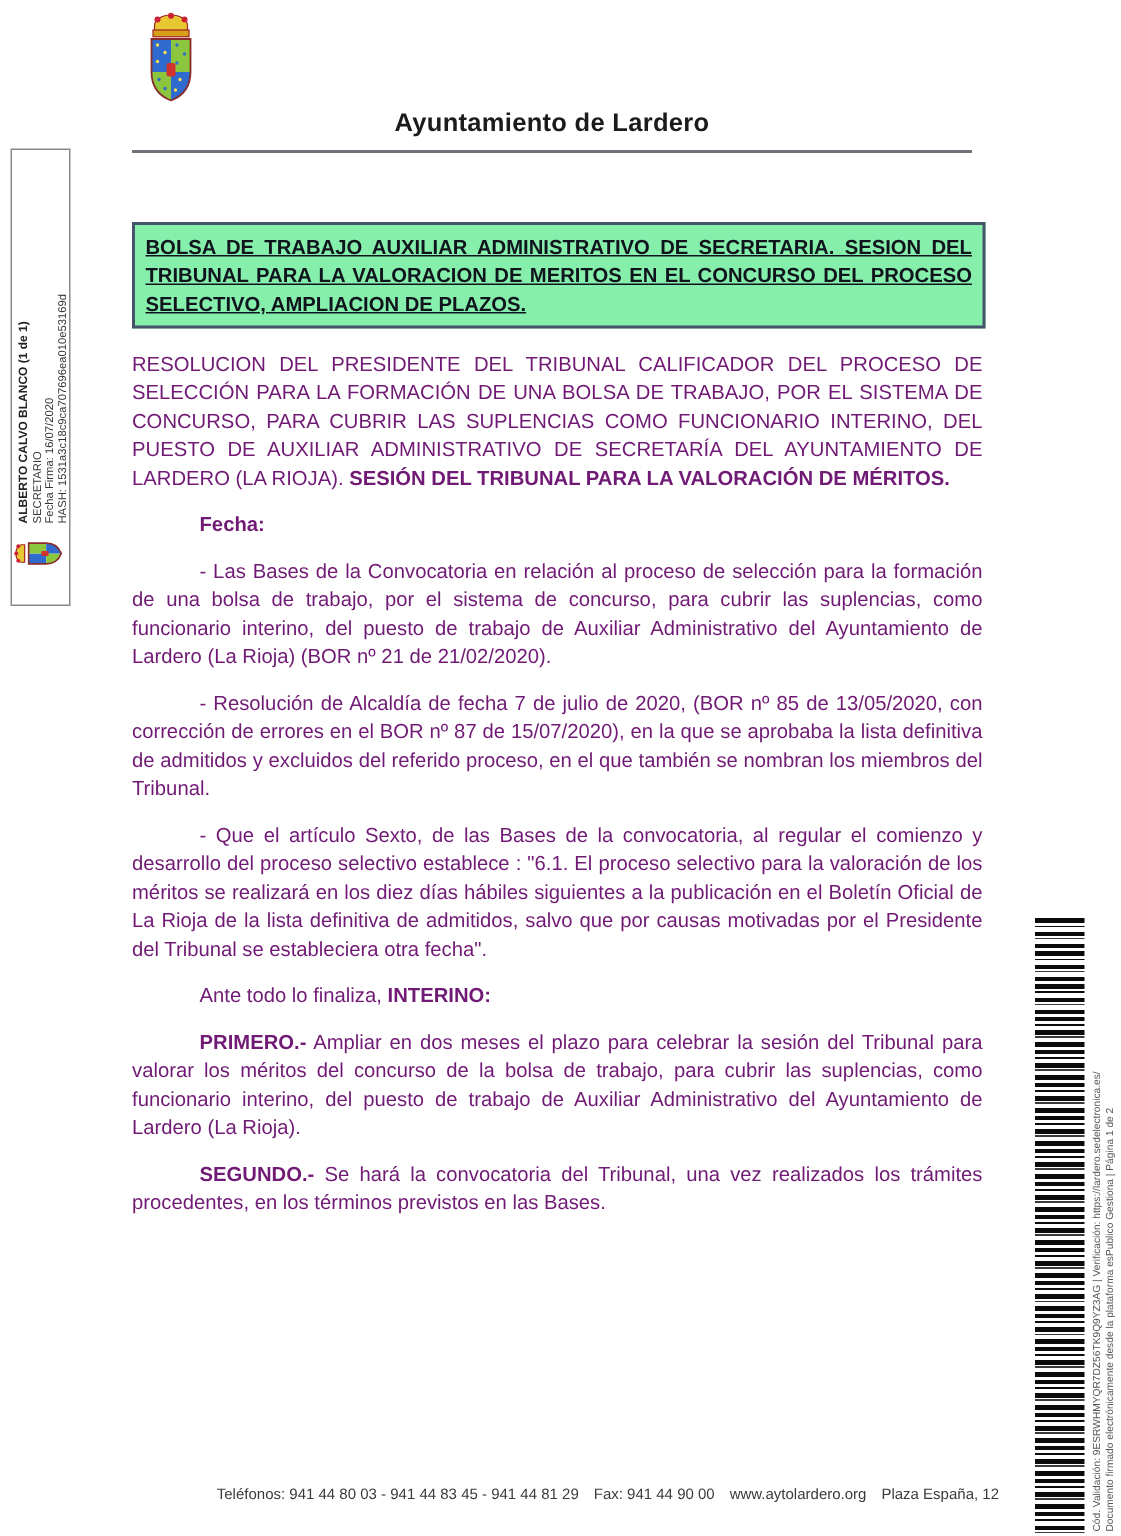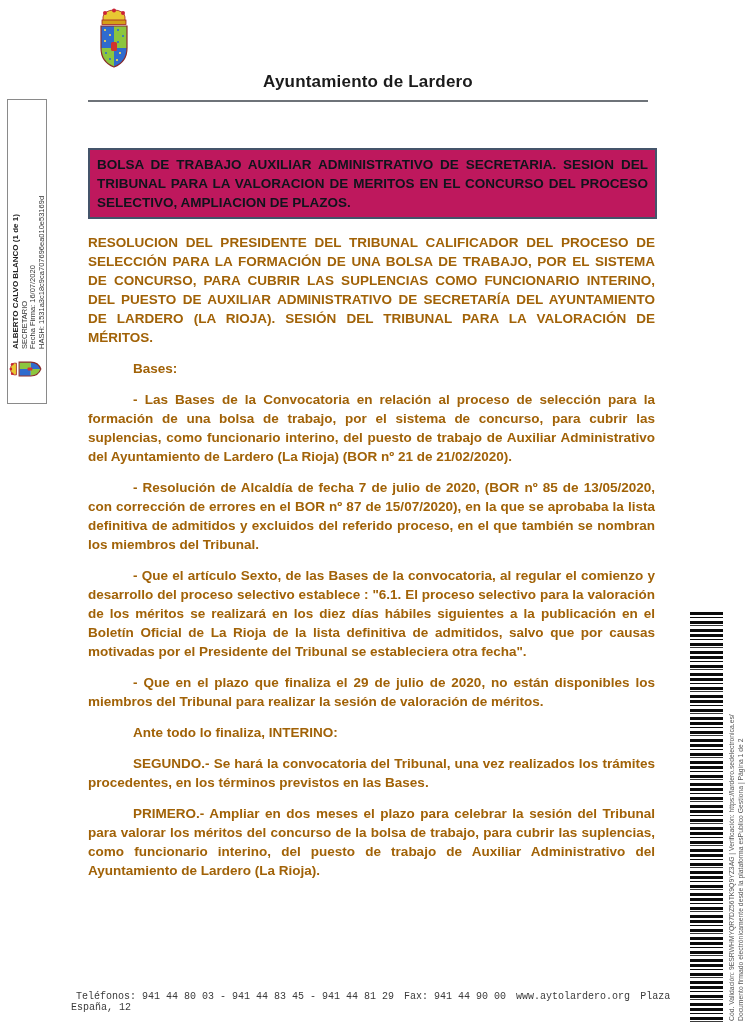"BOLSA DE TRABAJO AUXILIAR ADMINISTRATIVO" div.subject-box { background: #be185d -> #86efac; text-decoration: none -> underline }
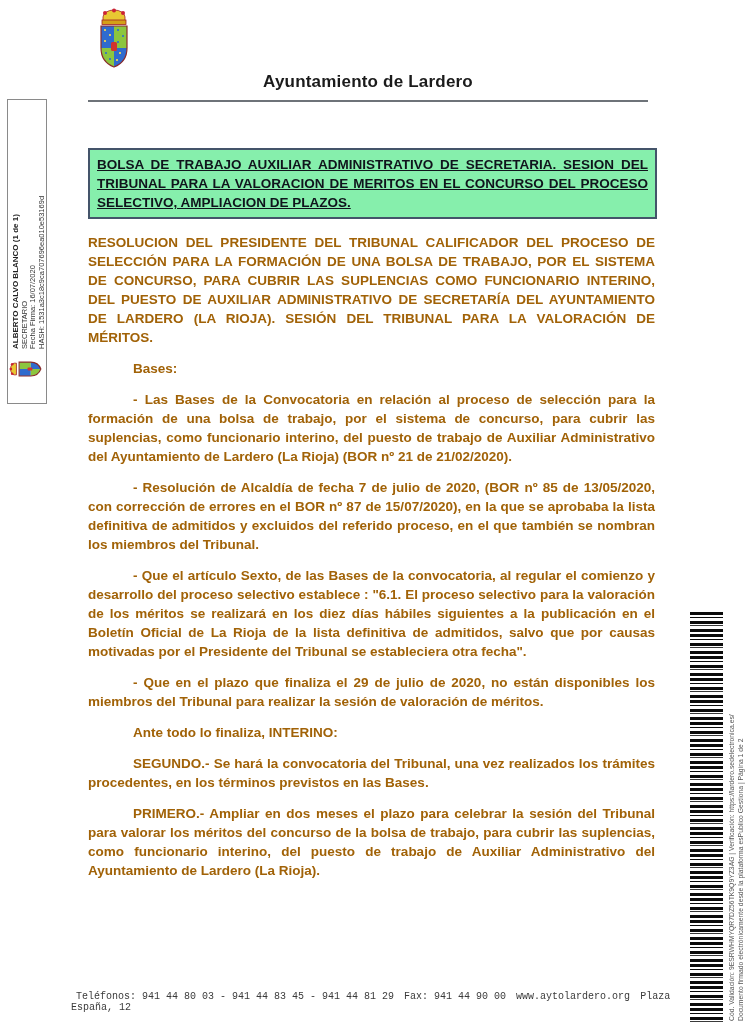"RESOLUCION DEL PRESIDENTE DEL TRIBUNAL" .body-text { color: #a16207 -> #701a75; font-weight: bold -> none }
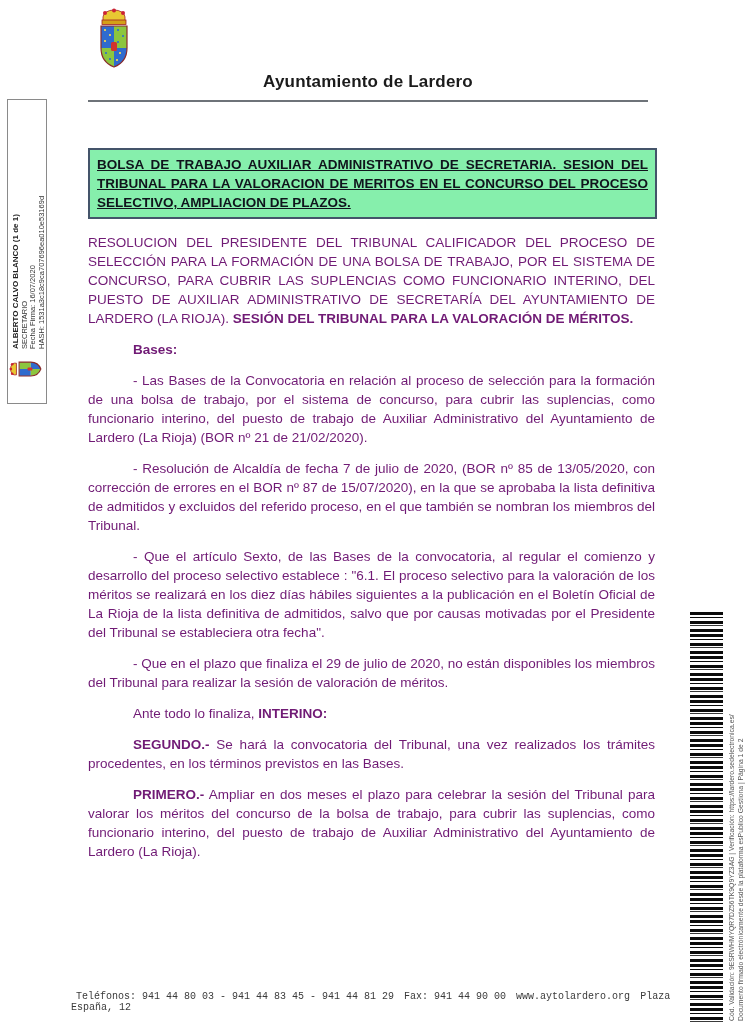"Bases:" strong { text: Bases -> Fecha }
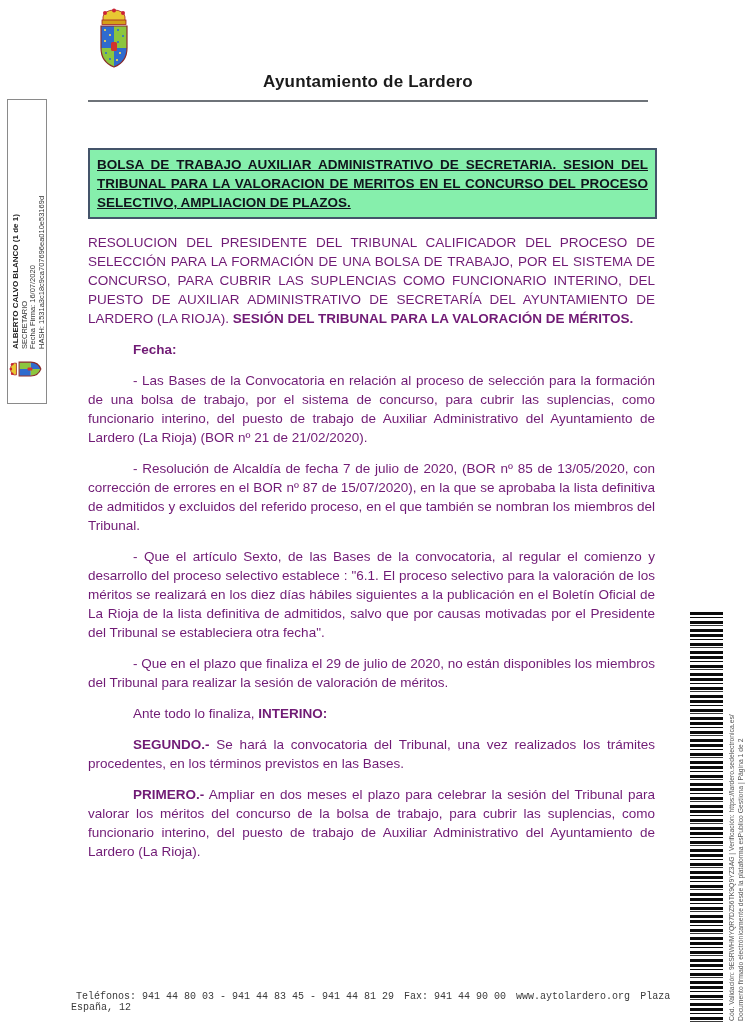"- Que en el plazo" p { html: <p>- Que en el plazo que finaliza el 29 de julio de 2020, no están disponibles los miembros del Tribunal para realizar la sesión de valoración de méritos.</p> -> none }
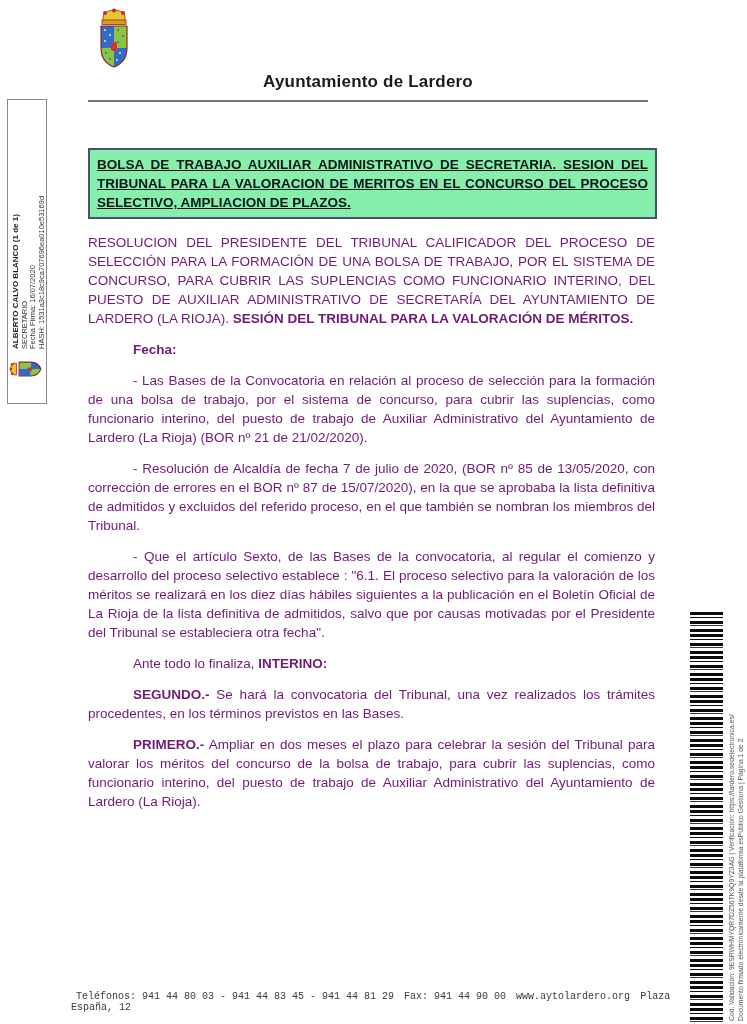"SEGUNDO.- Se hará la convocatoria" p { order: before "PRIMERO.- Ampliar en dos meses" -> after "PRIMERO.- Ampliar en dos meses" }
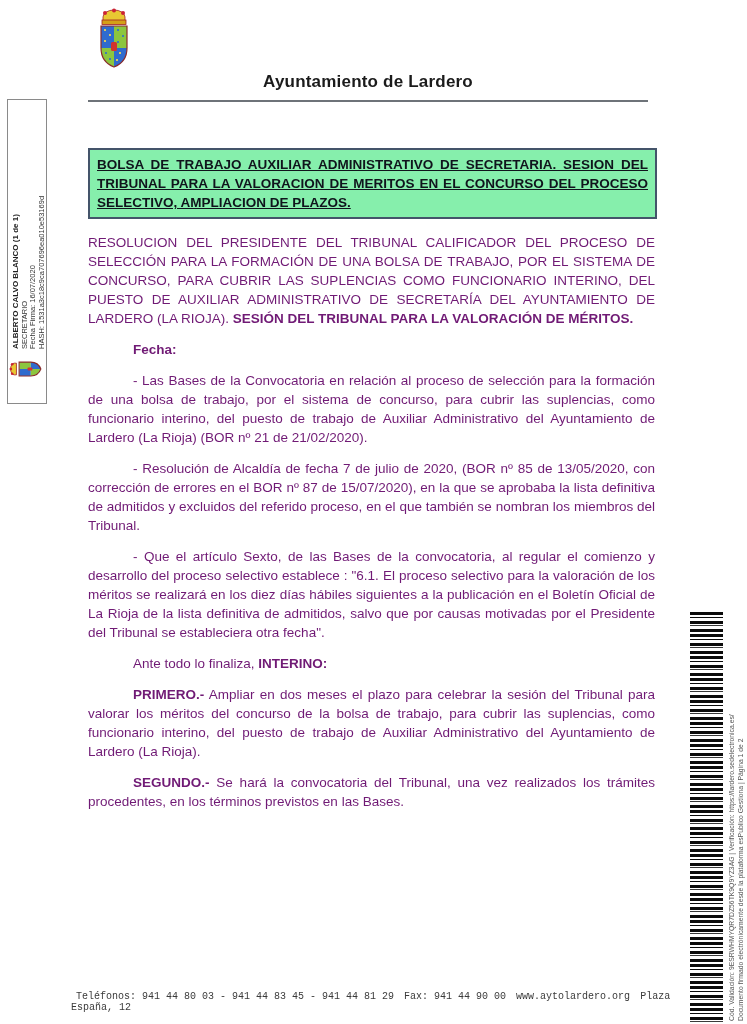"Teléfonos: 941 44 80 03" .footer { font-family: Liberation Mono, monospace -> none; text-align: left -> right }
